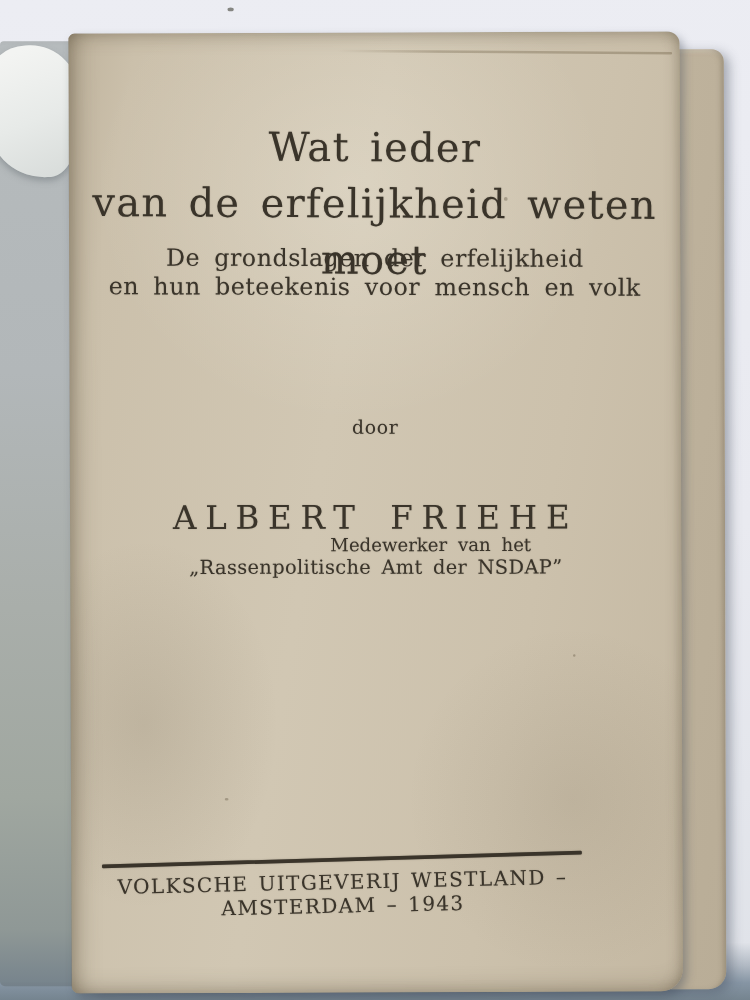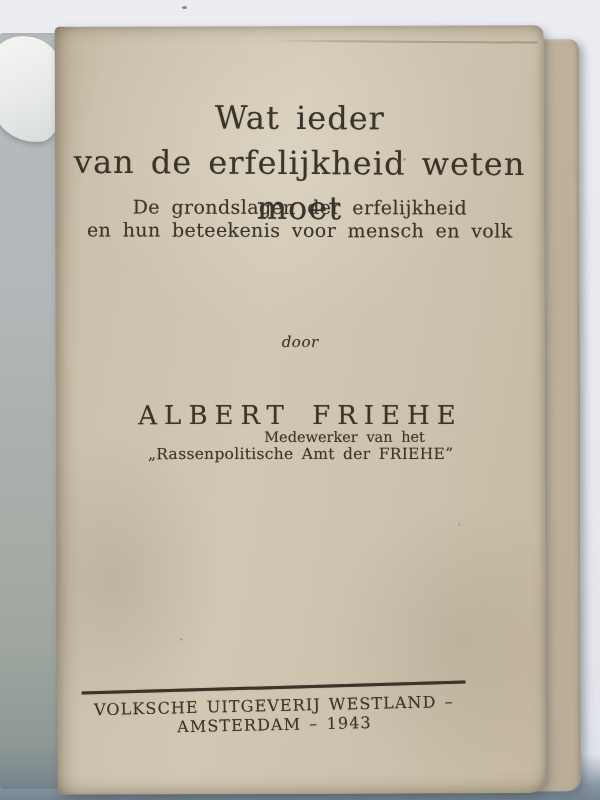"door" .byline { font-style: italic -> none }
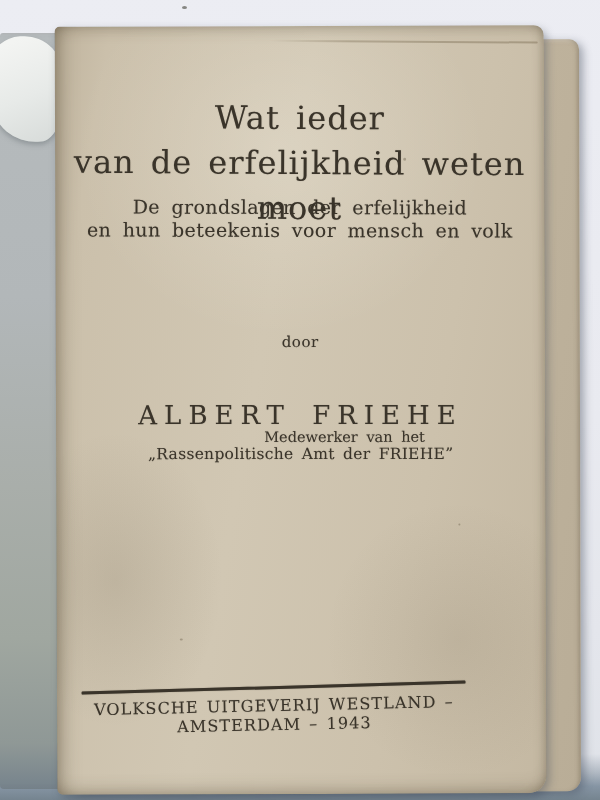"„Rassenpolitische Amt der FRIEHE”" div.txt { text: FRIEHE -> NSDAP }
